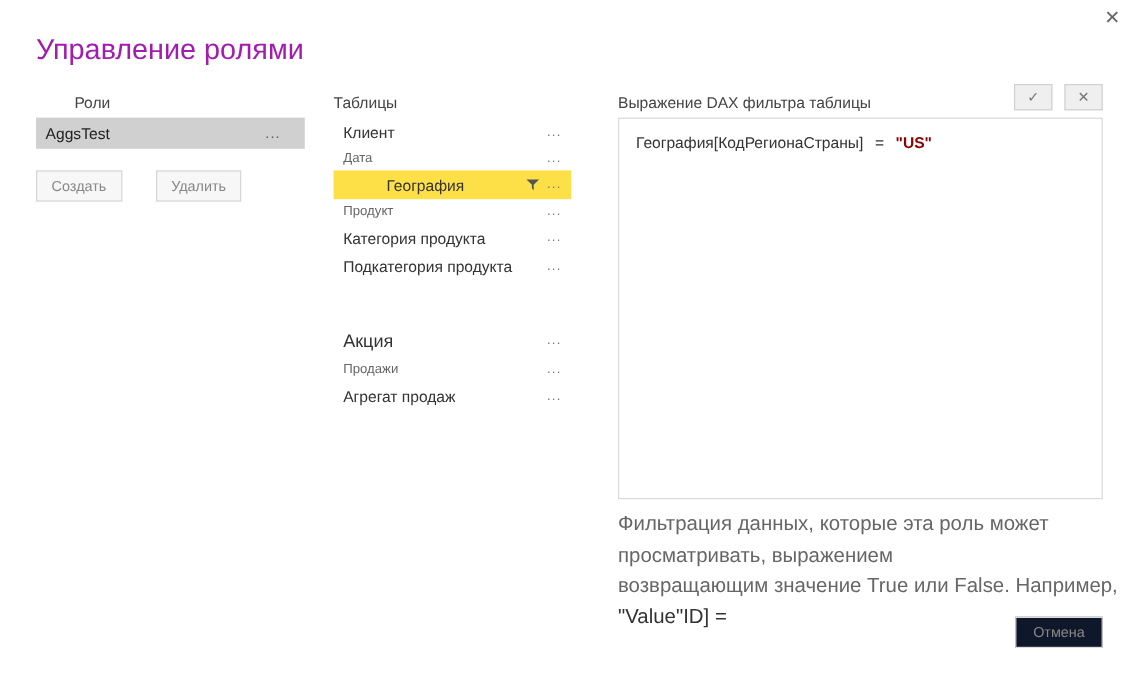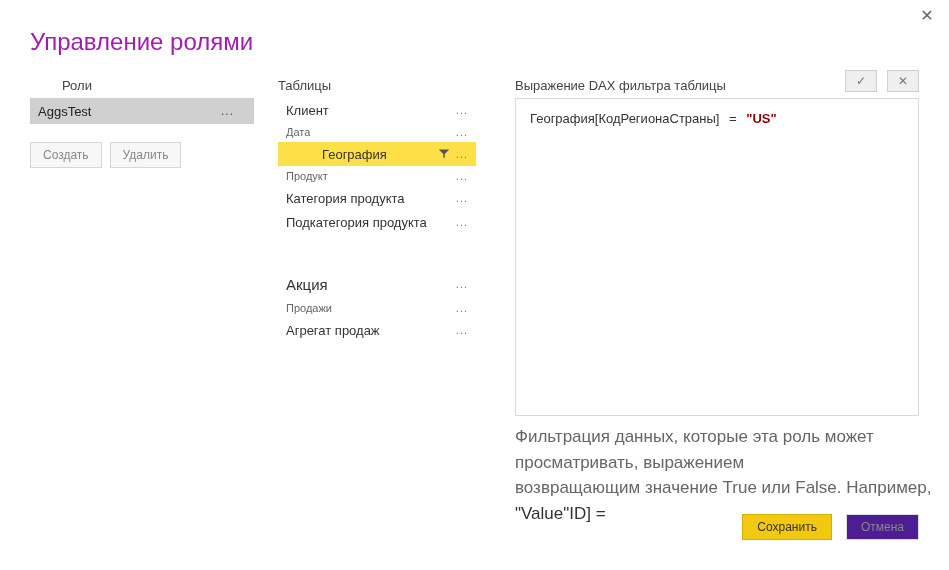"Создать" .role-buttons { gap: 8px -> 28px }
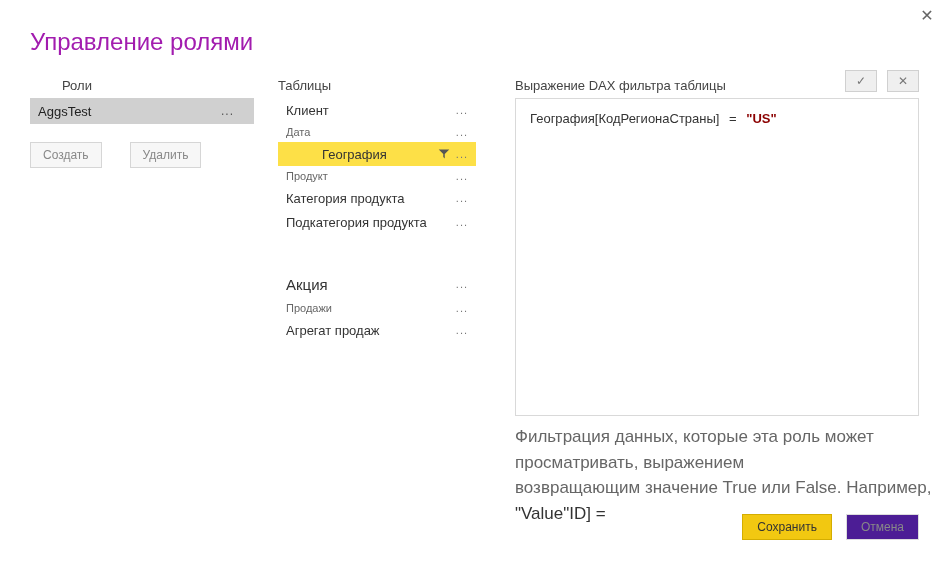"Сохранить" div.btn-save { html: <div>Сохранить</div> -> none }
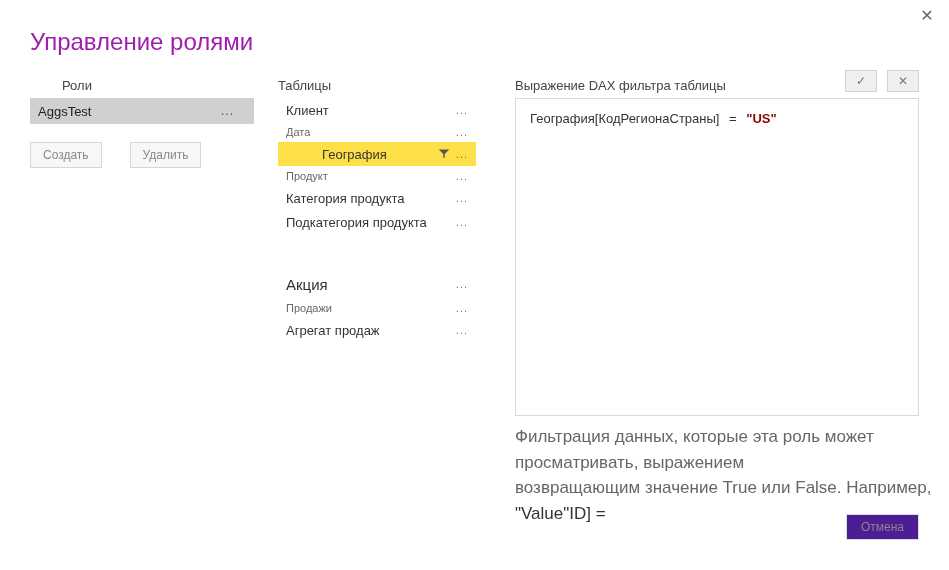"Отмена" .btn-cancel { background: #4c1d95 -> #0f172a }
